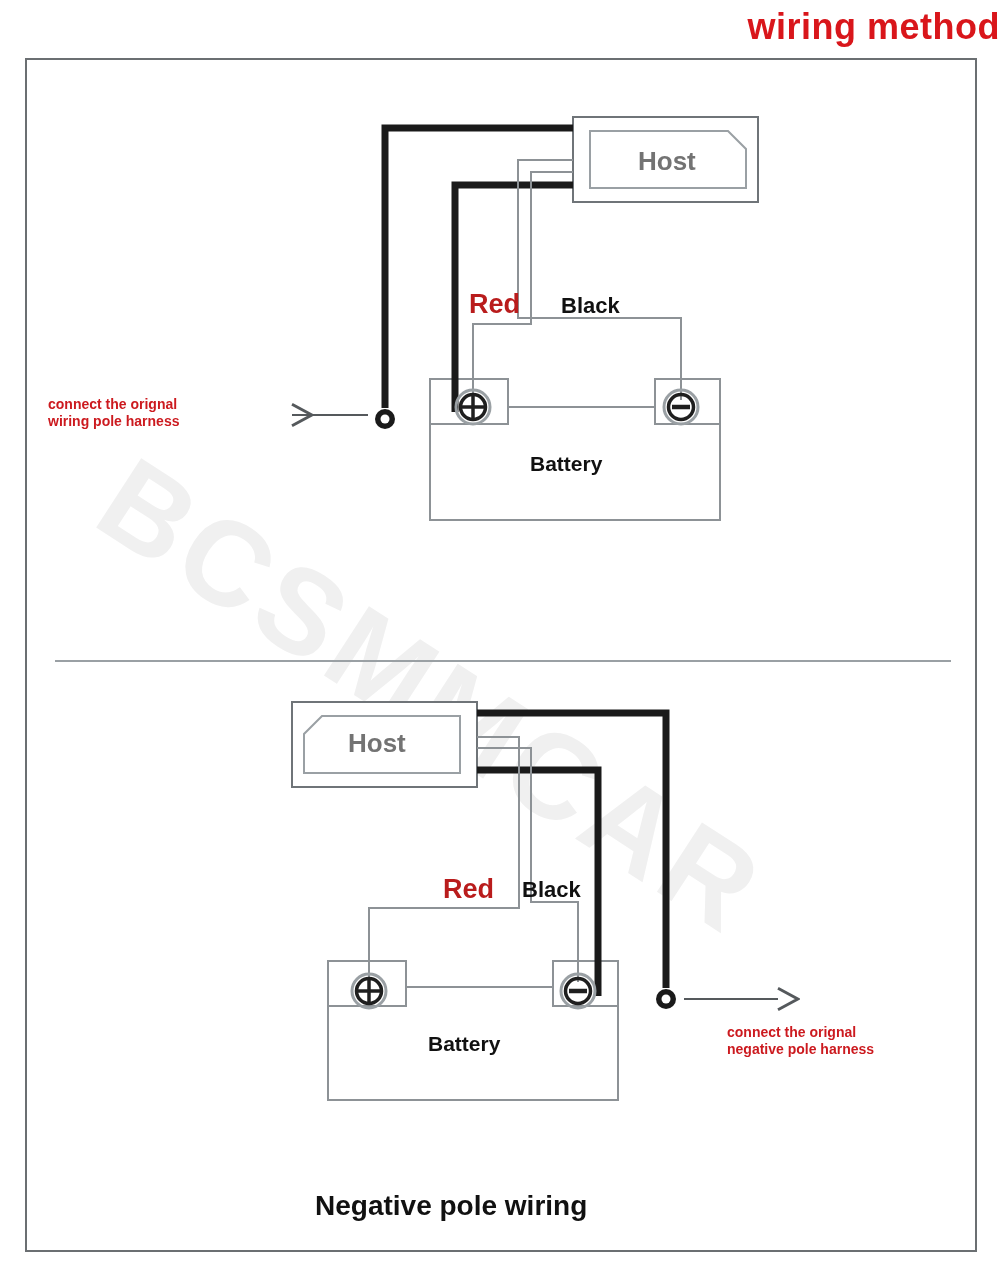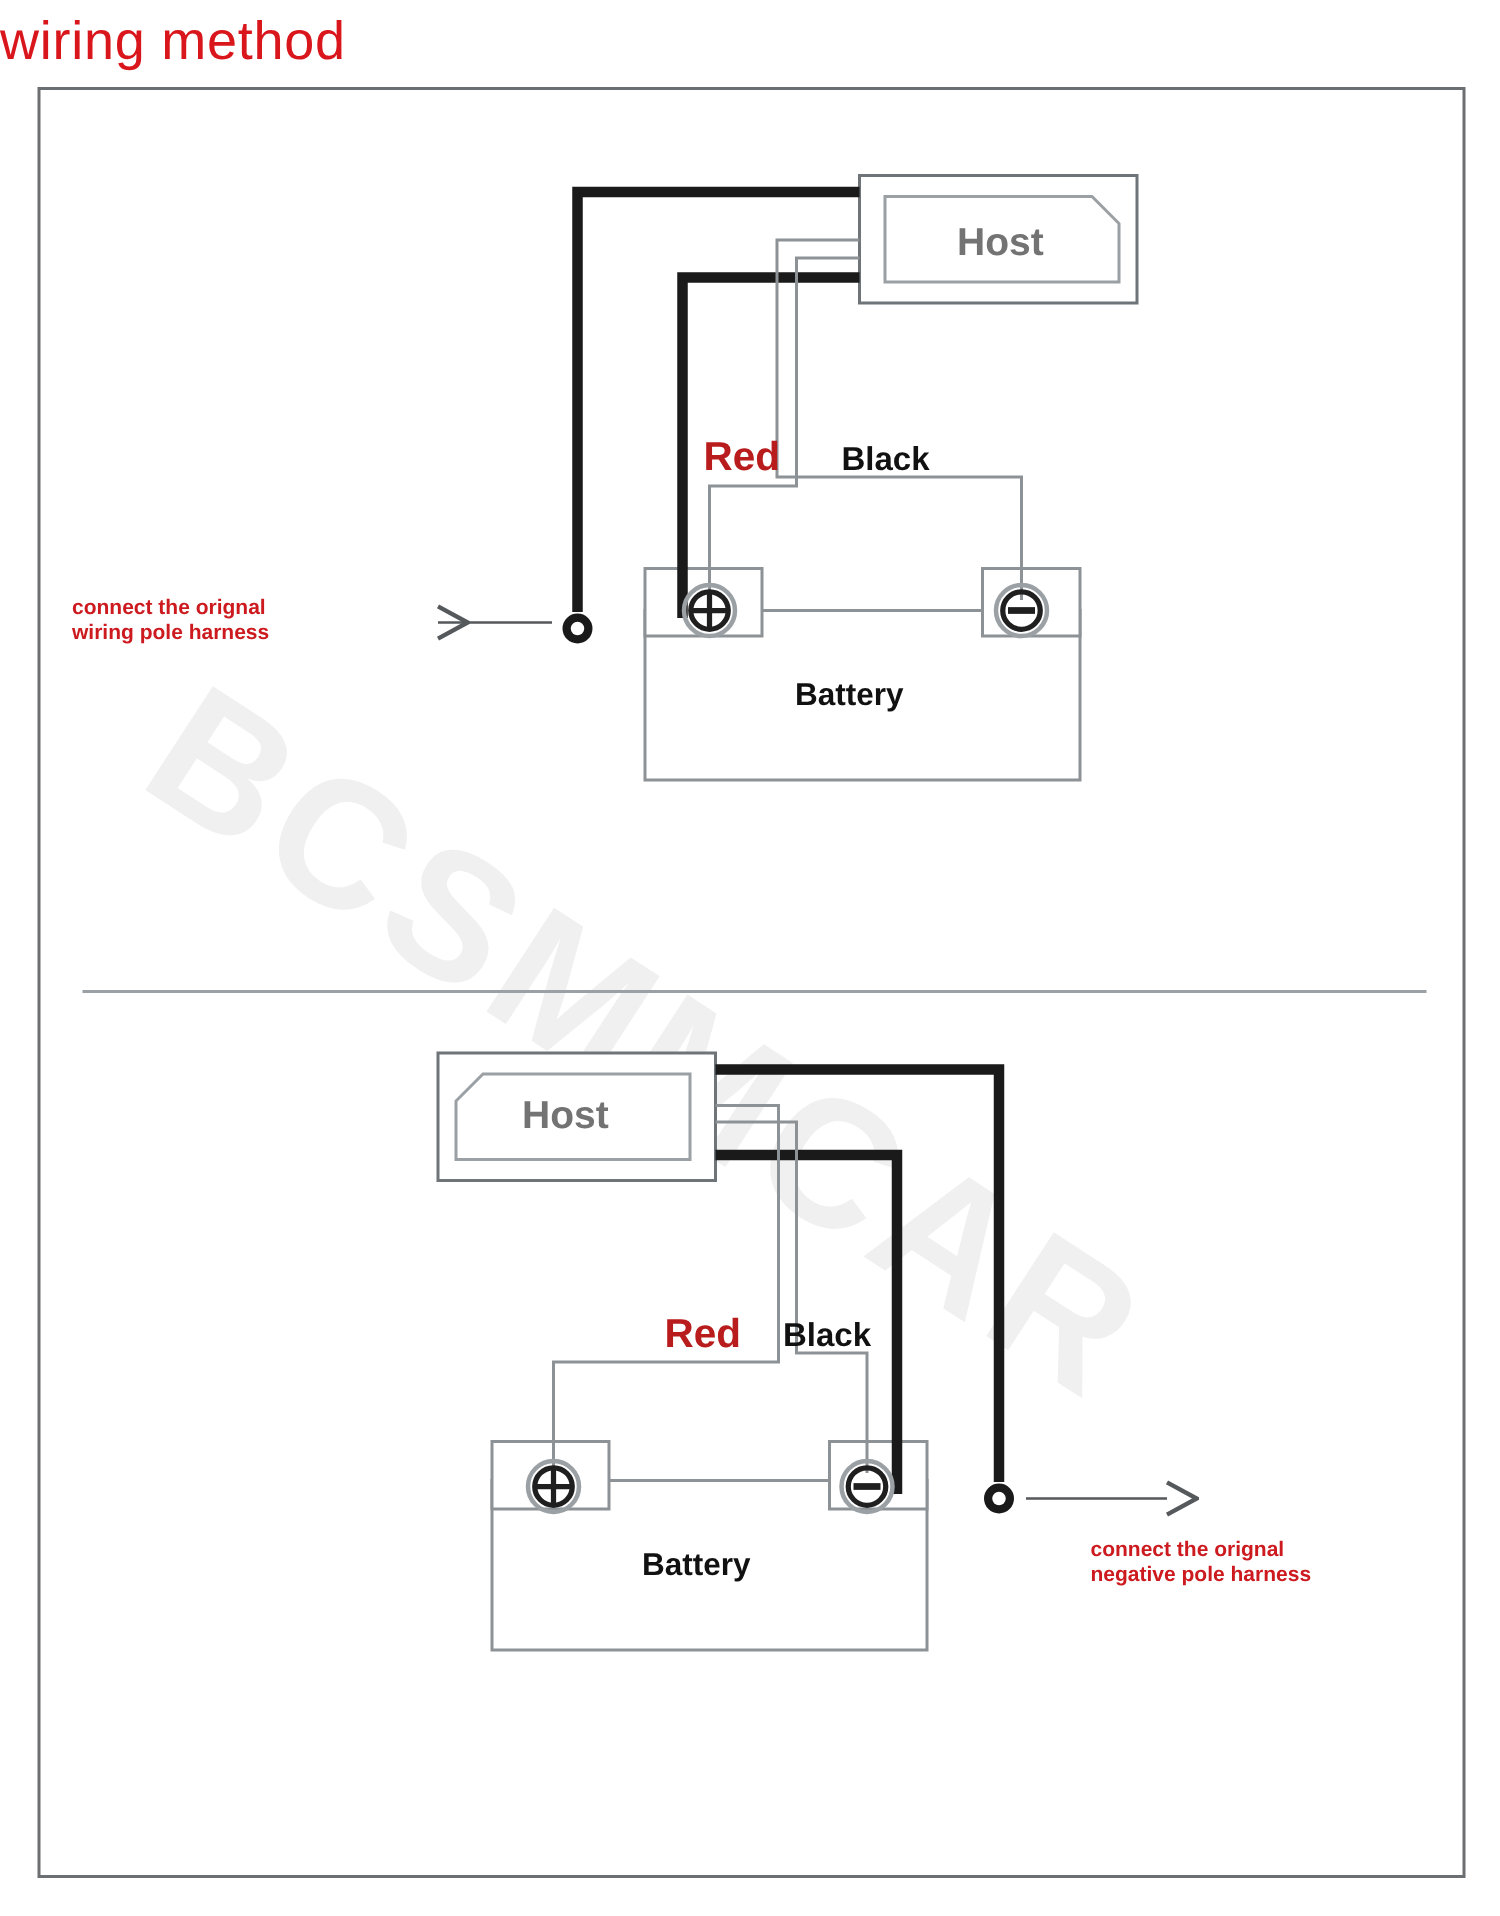"wiring method" .title { font-weight: normal -> bold; text-align: left -> right }
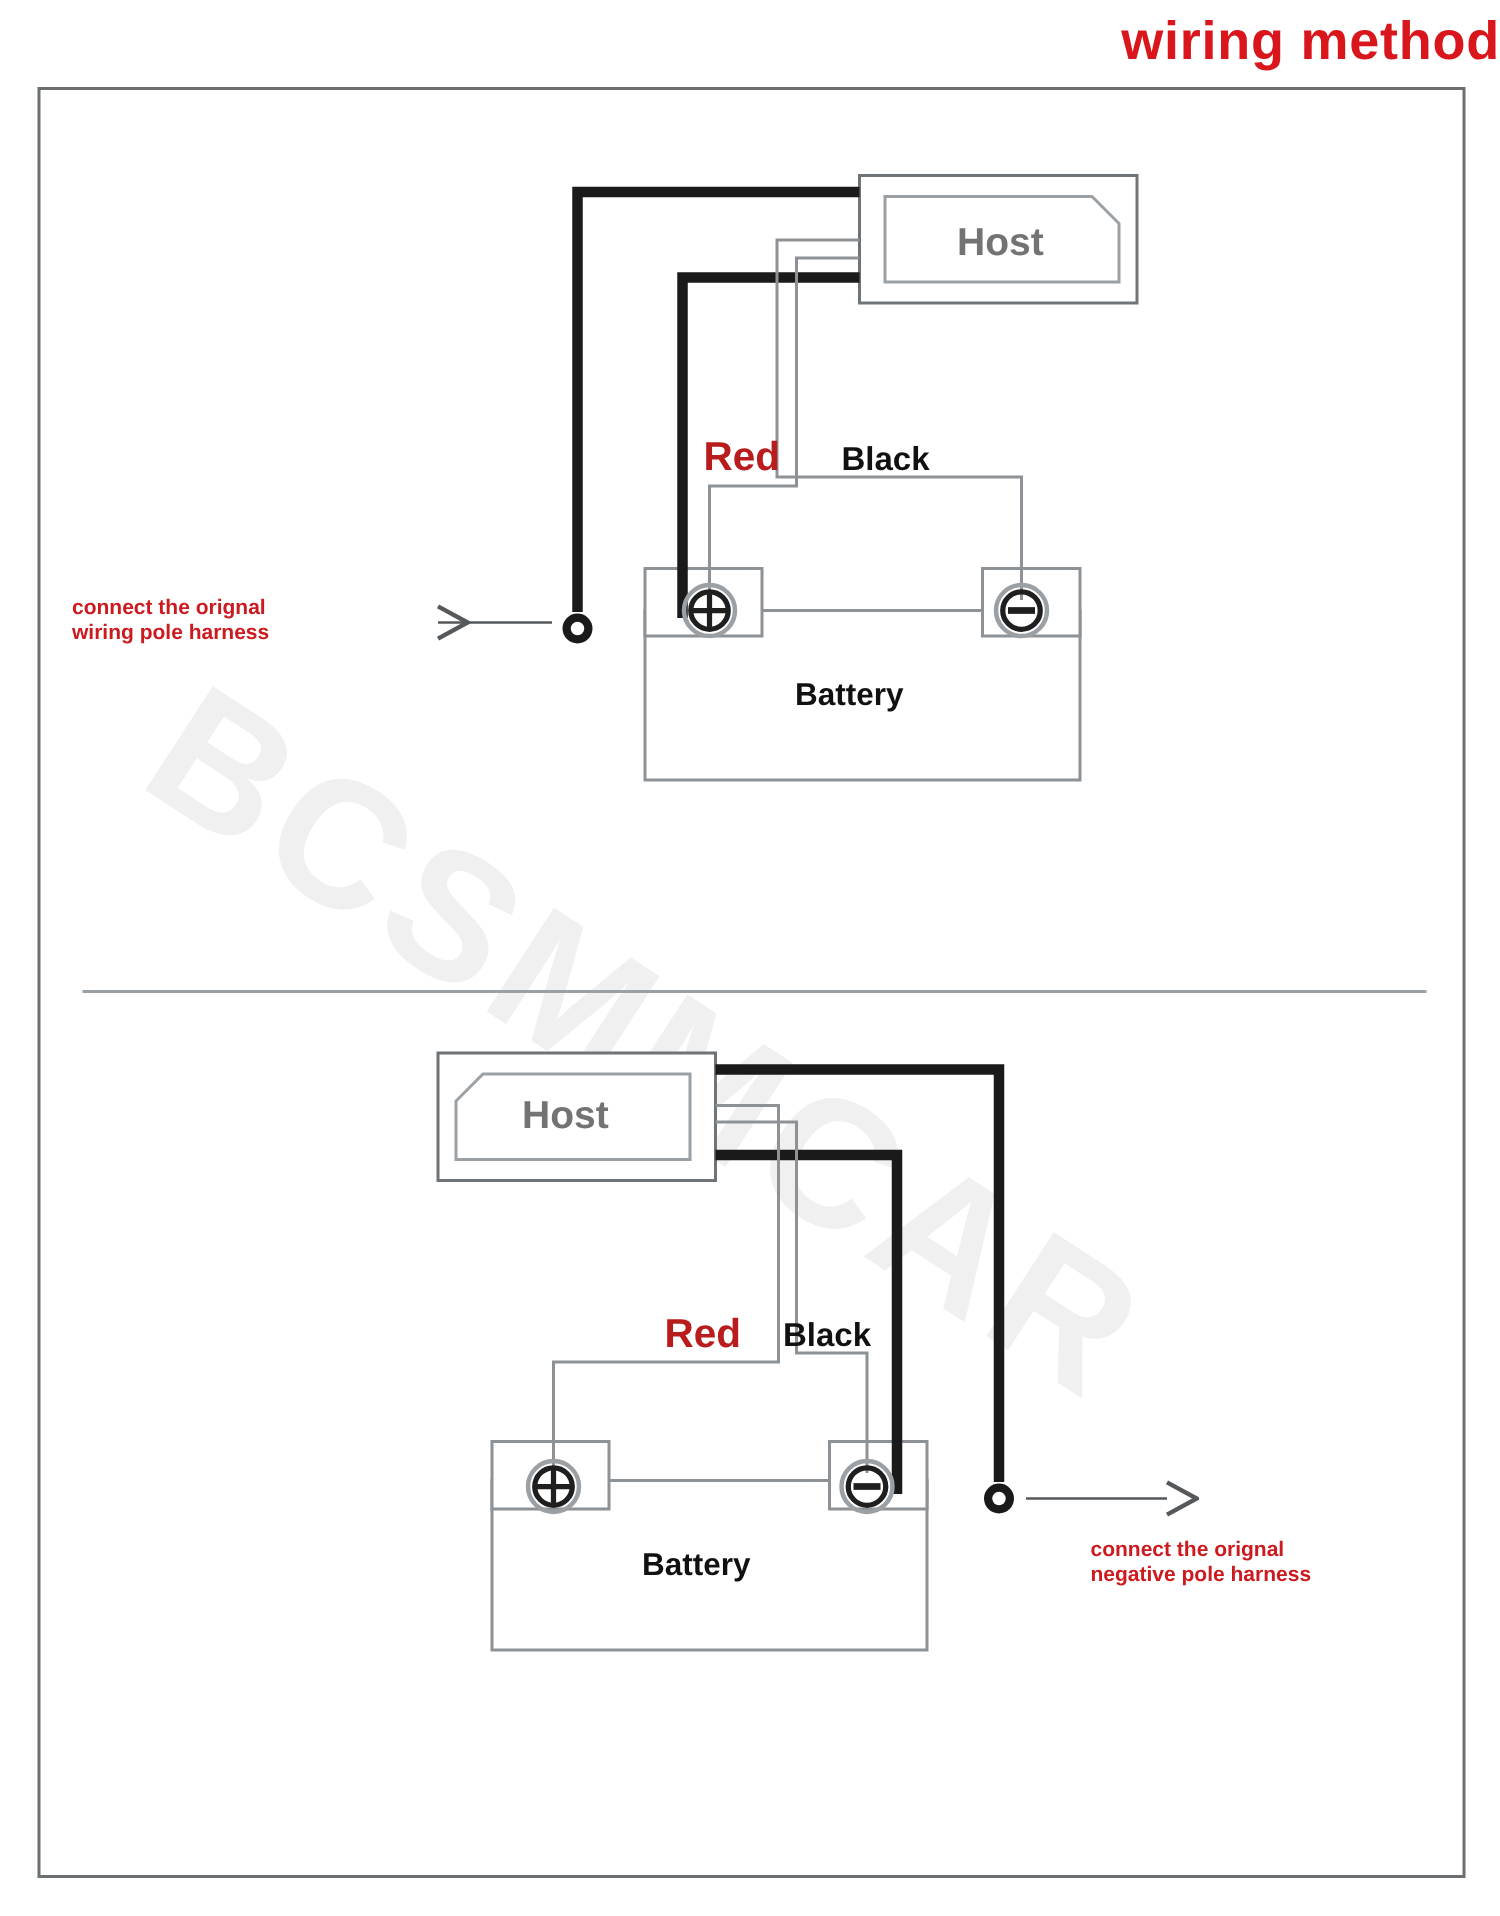"Negative pole wiring" div.lbl { html: none -> <div>Negative pole wiring</div> }
